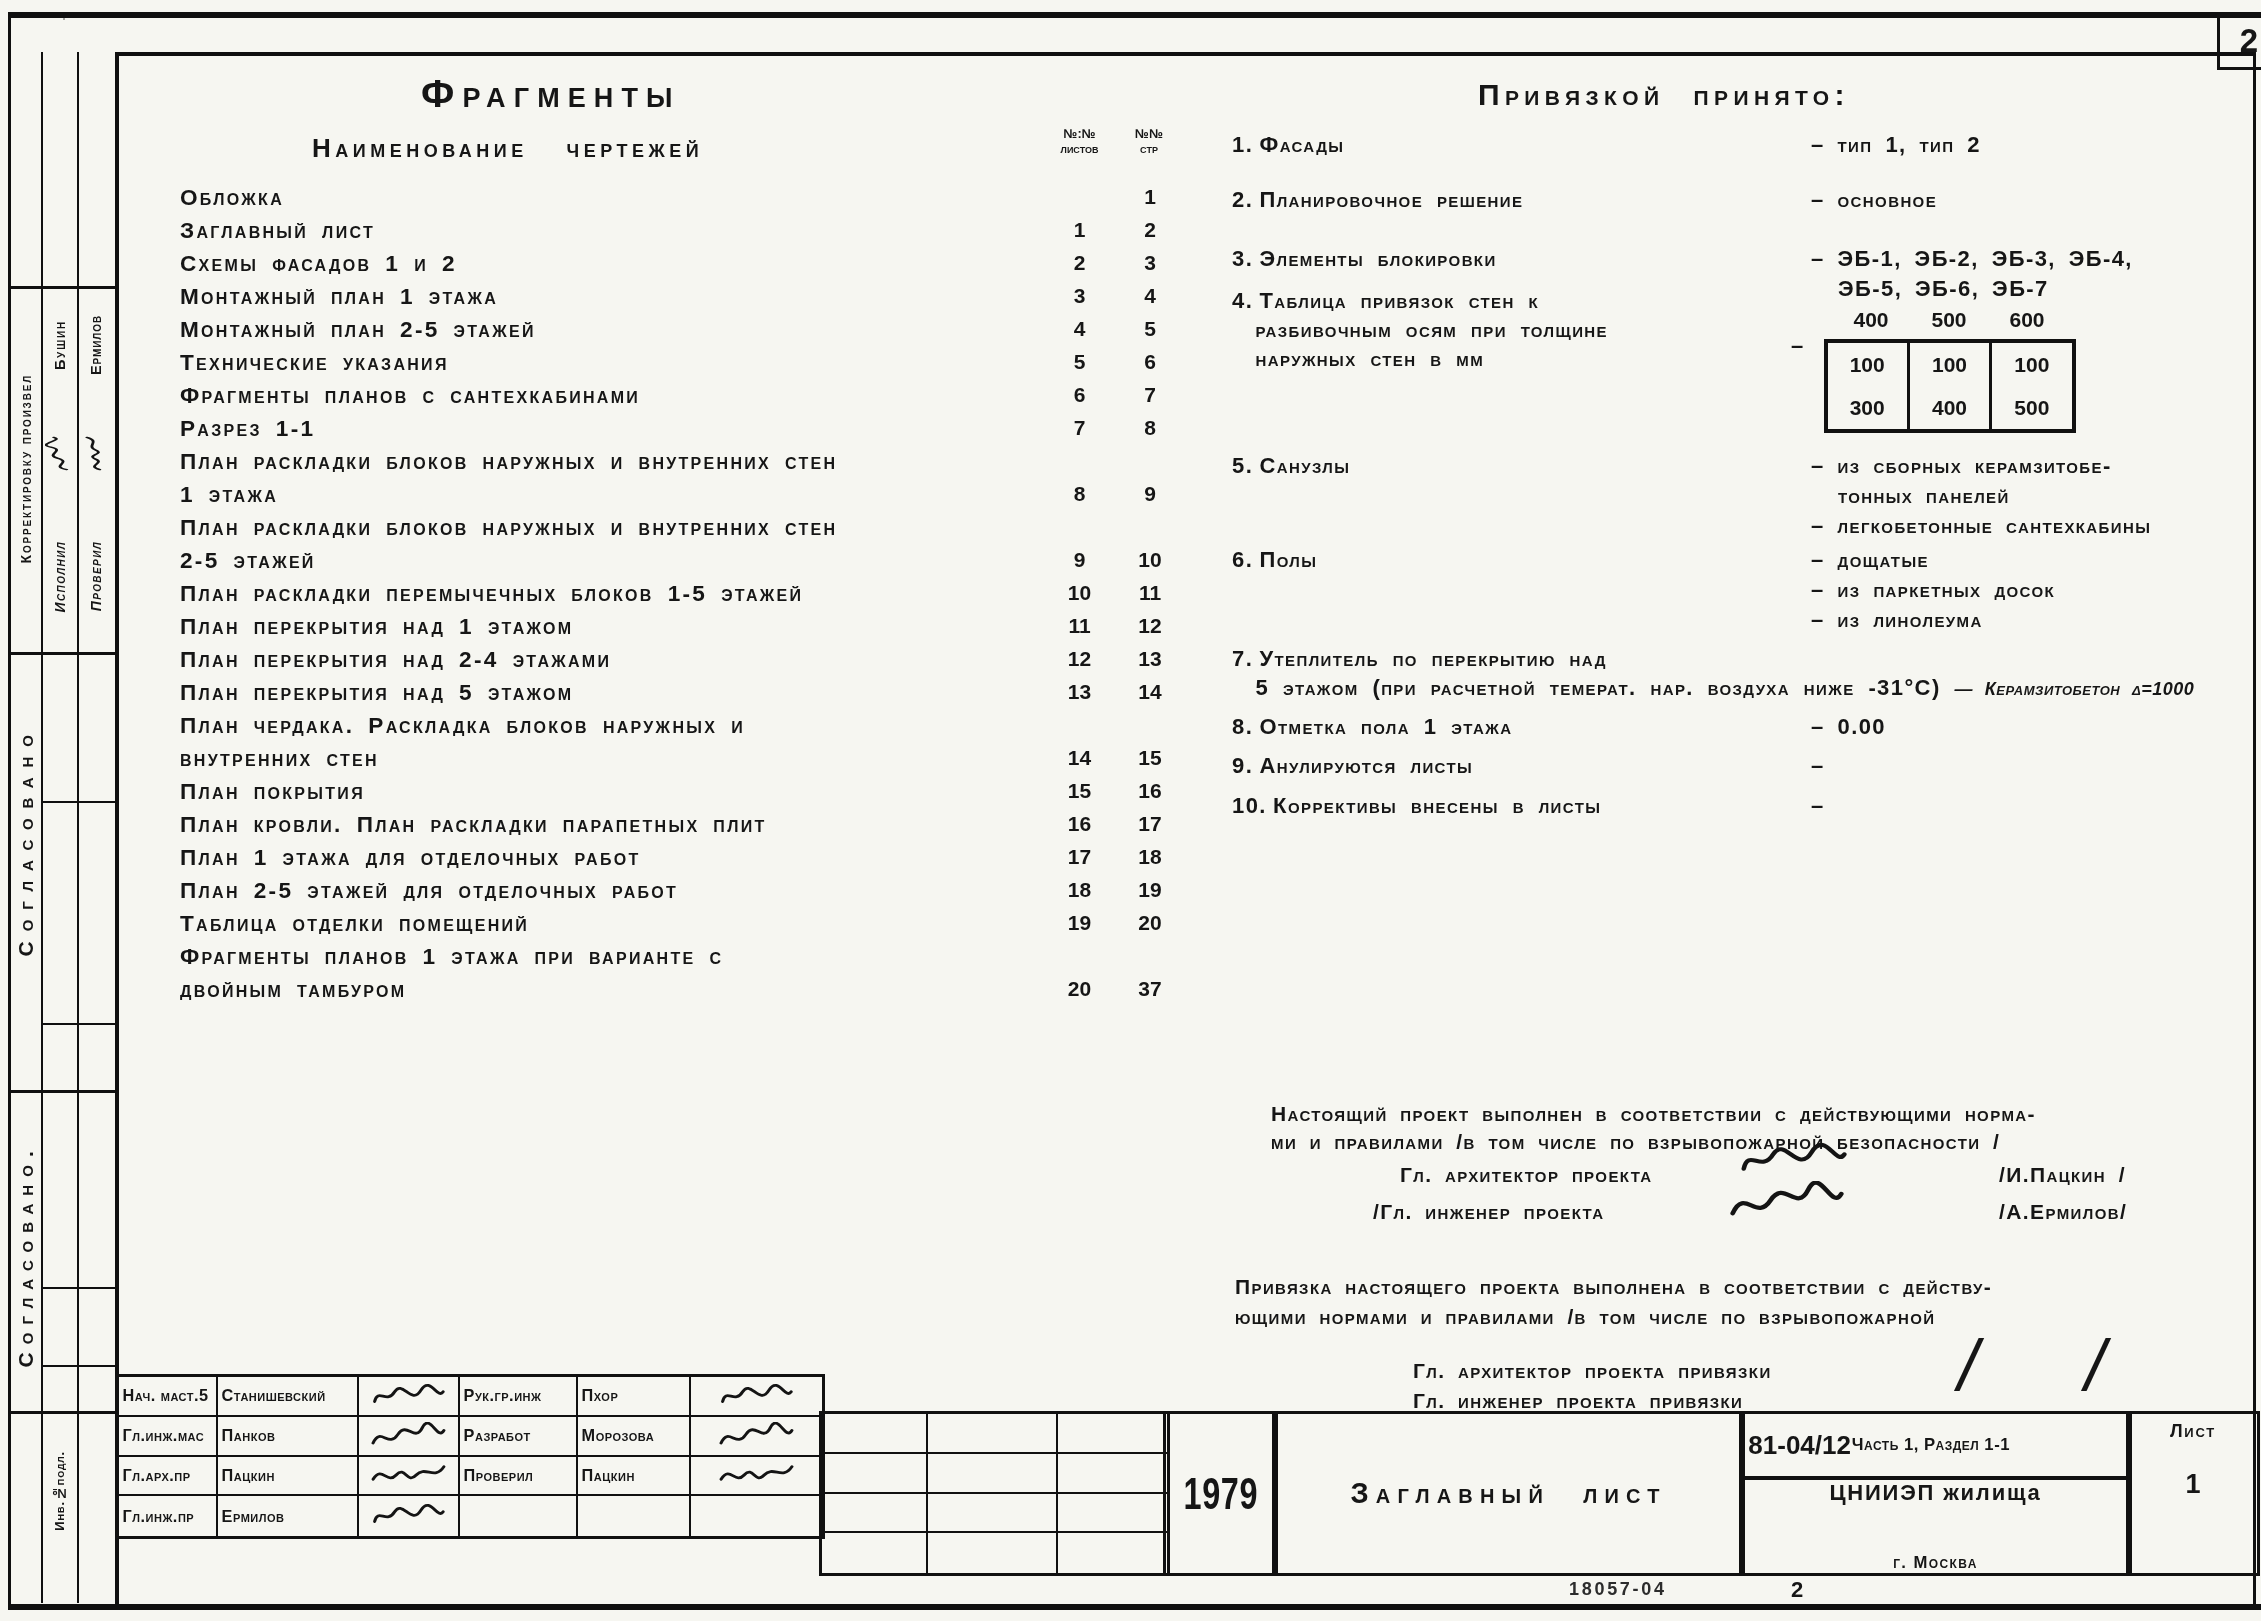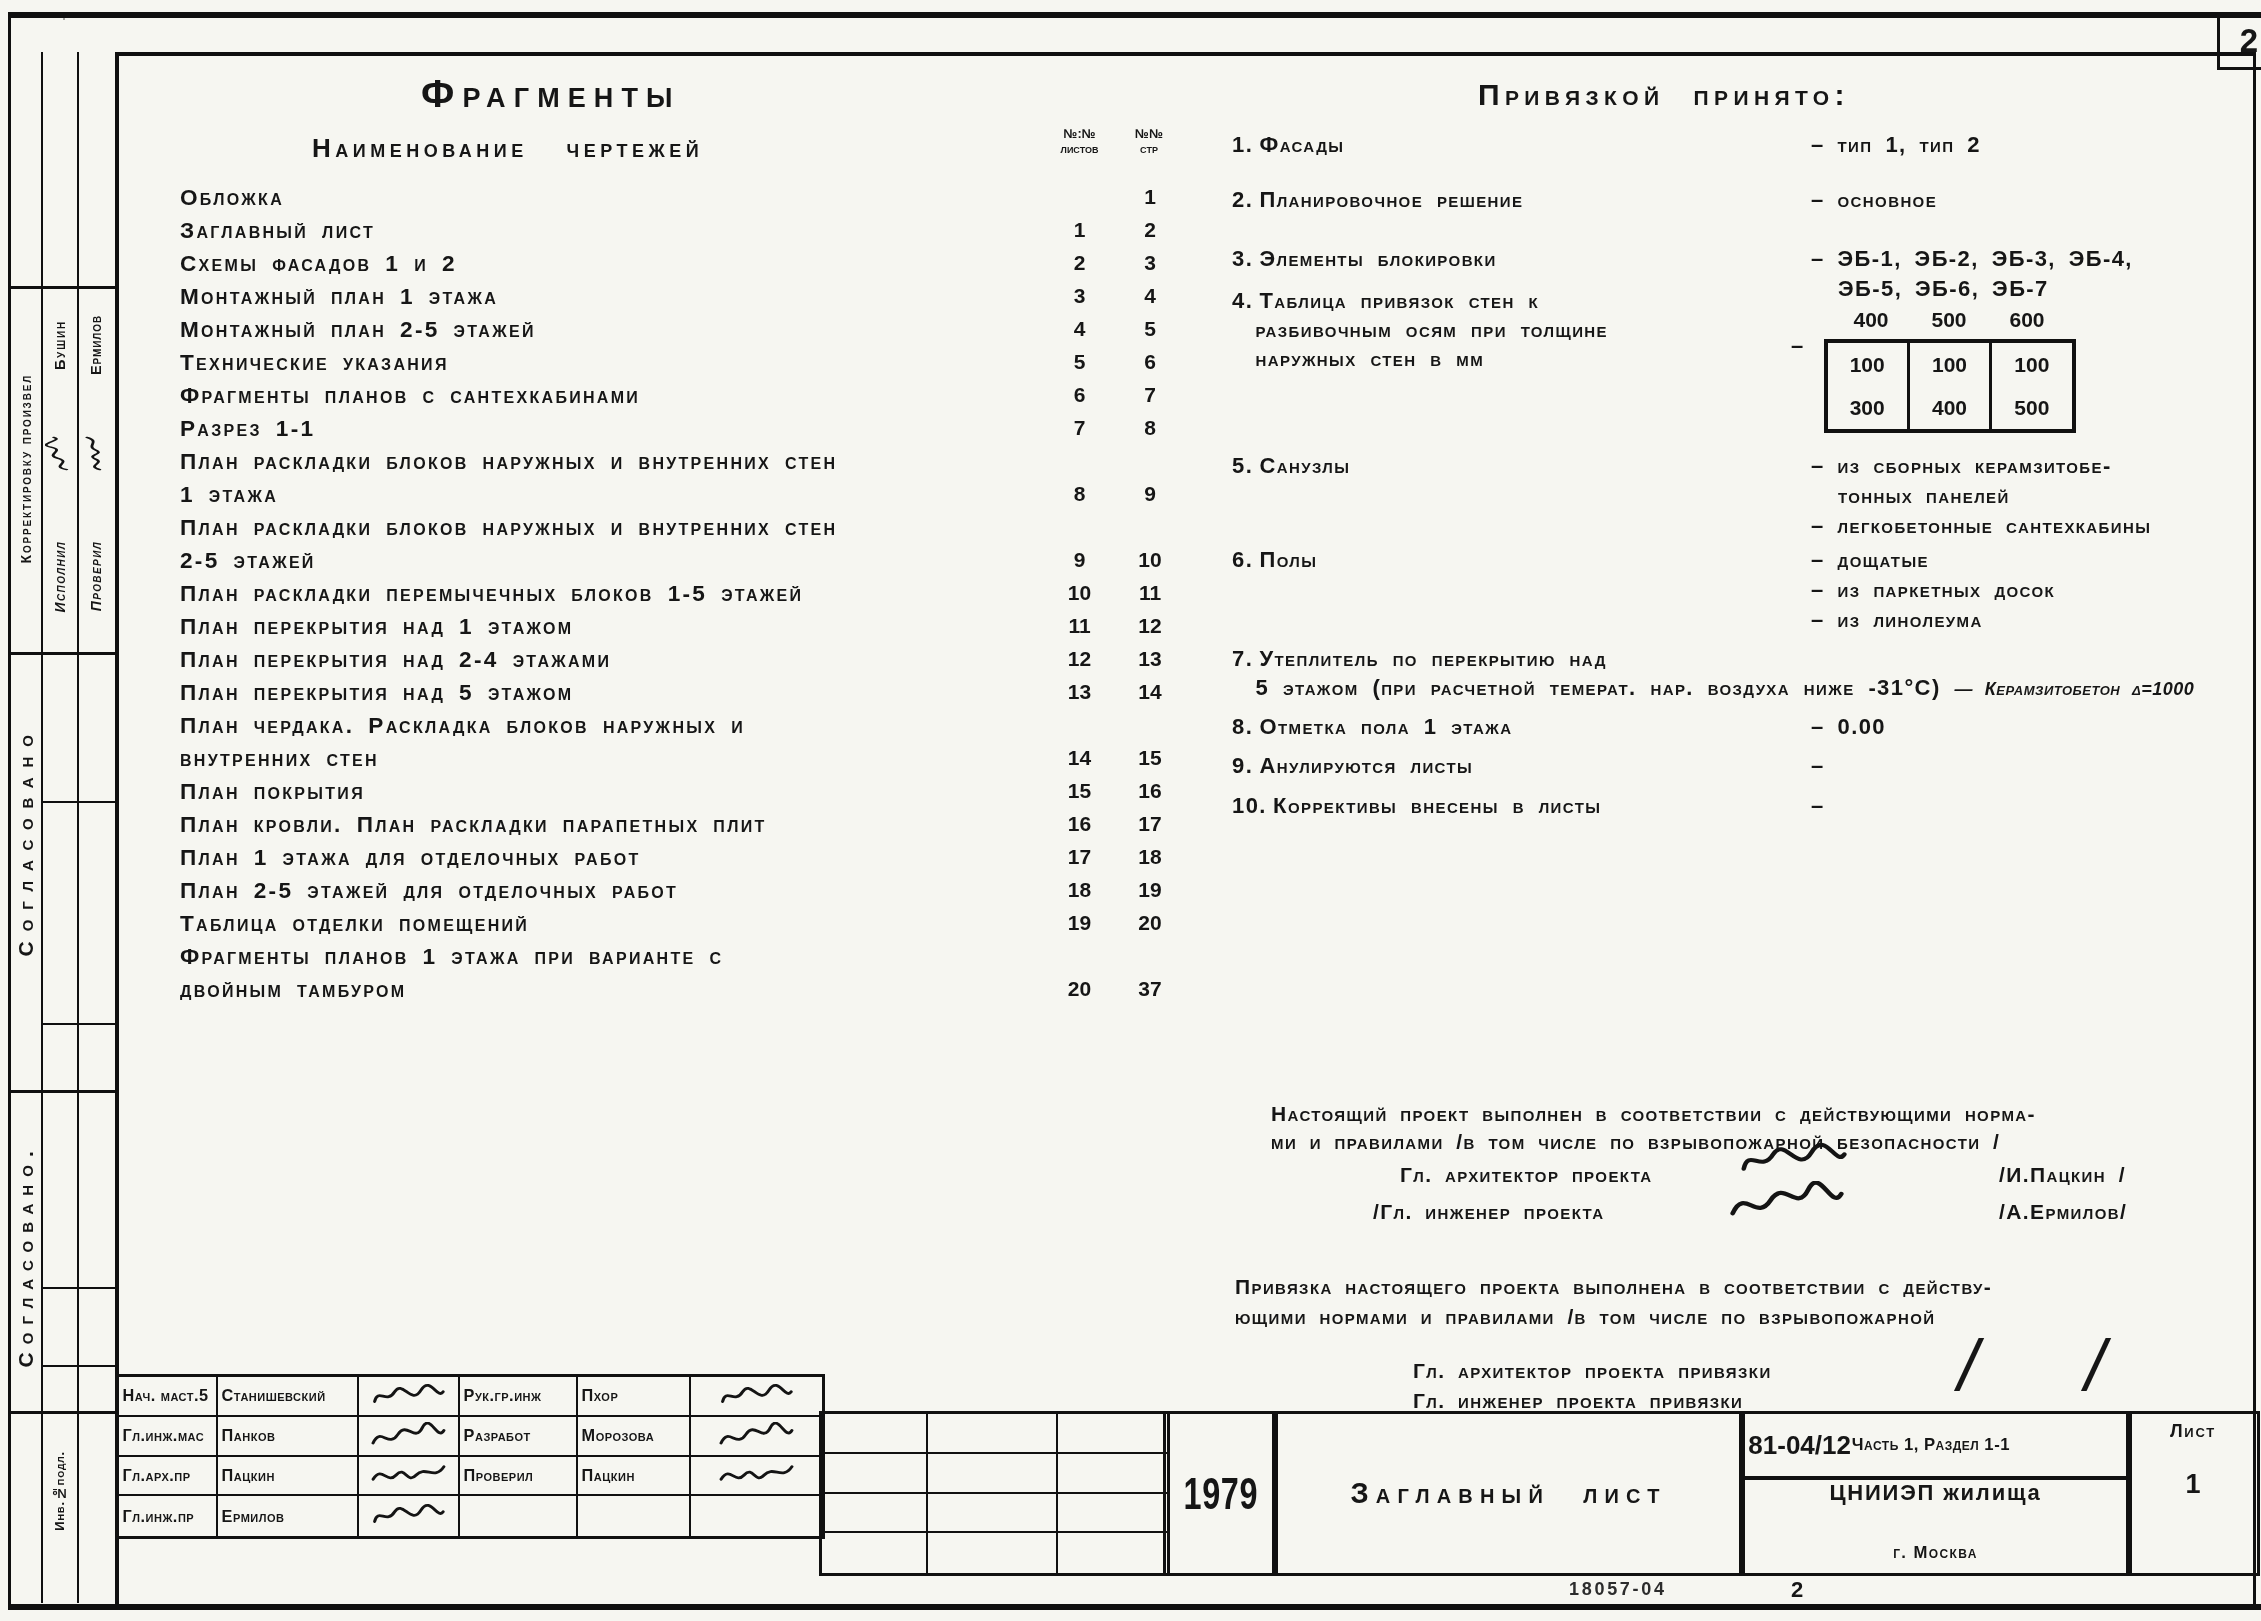"ЦНИИЭП жилища" div { justify-content: flex-start -> space-between }
